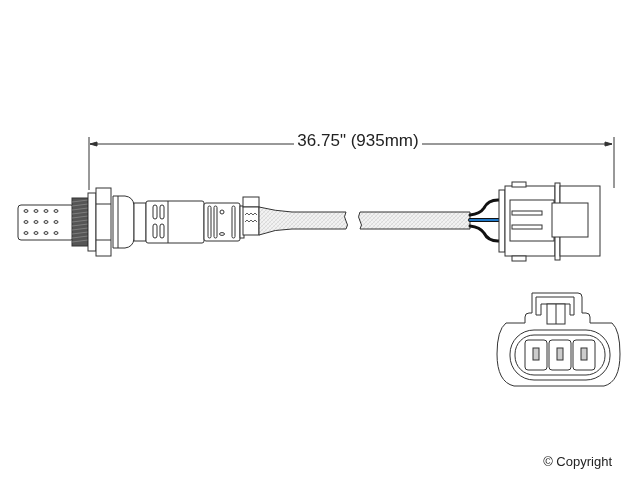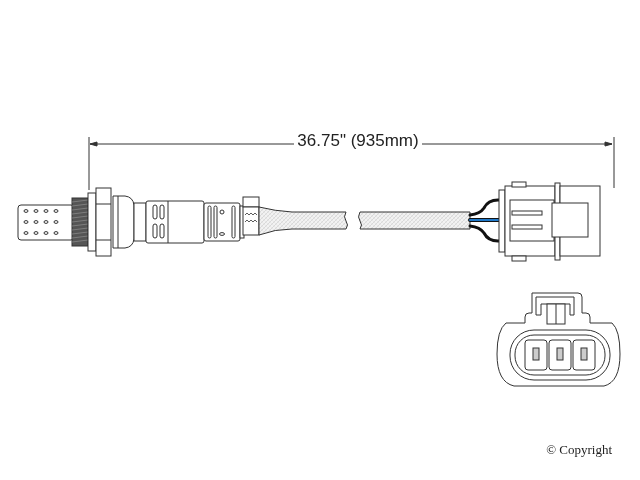"© Copyright" .copyright { font-family: Liberation Serif, serif -> Liberation Sans, sans-serif; top: 442px -> 454px }
